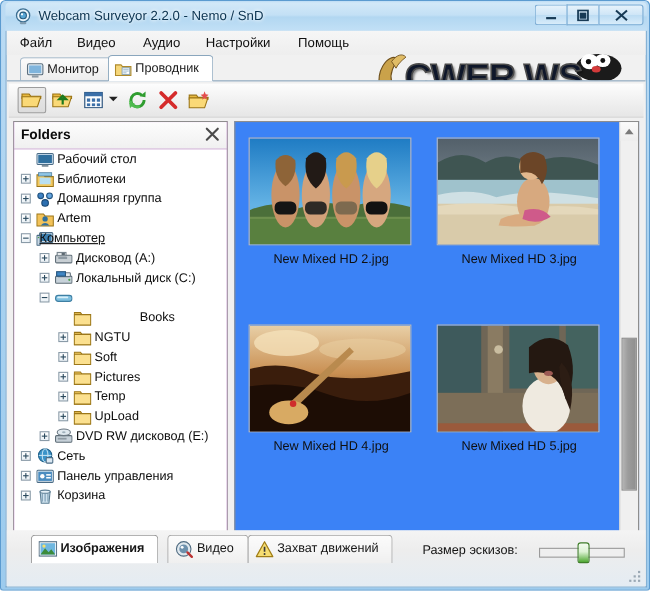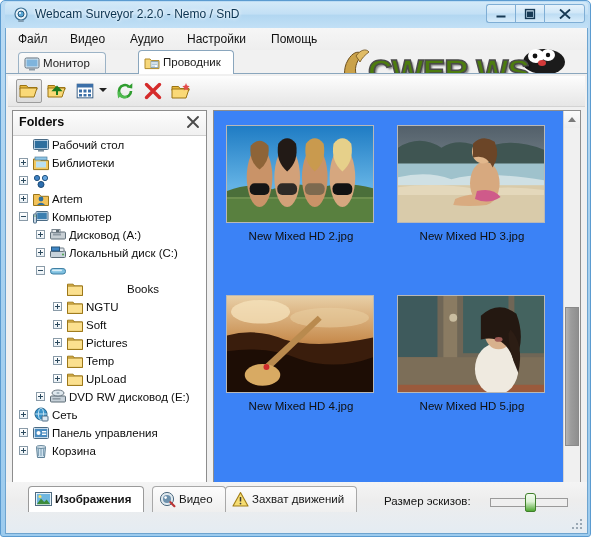"Проводник" div.ttab { margin-left: 40px -> none }
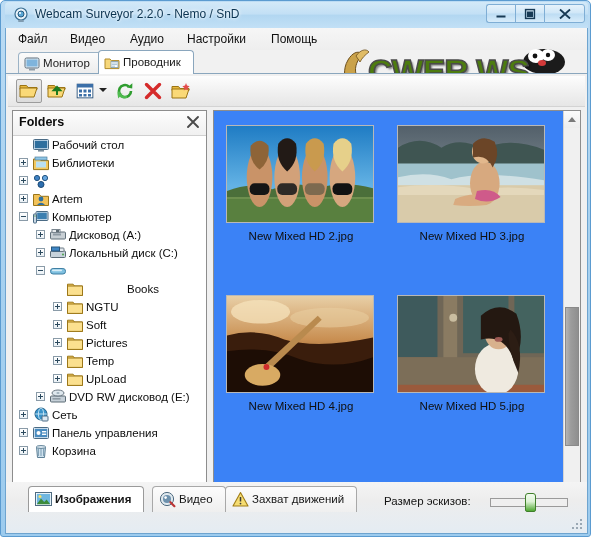"CWER.WS" #wm-text { color: #4d7c0f -> #0f172a }
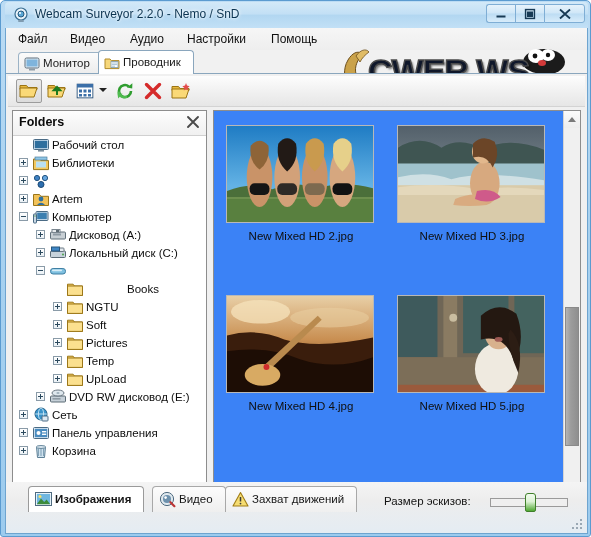"Домашняя группа" span.lbl { html: none -> <span>Домашняя группа</span> }
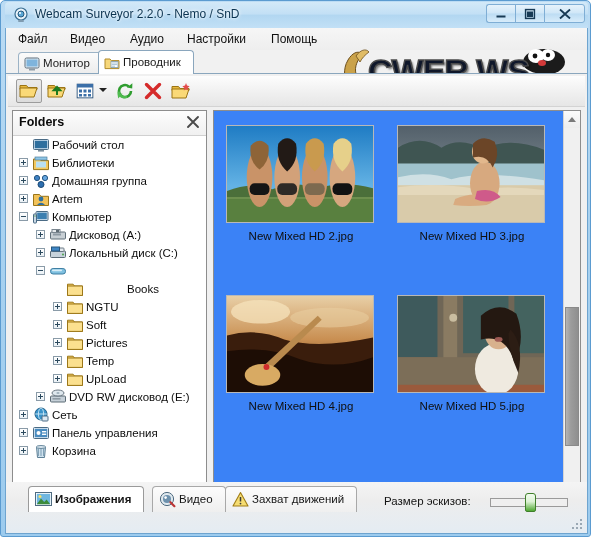"Компьютер" span.lbl { left: 39px -> 23px; text-decoration: none -> underline }
